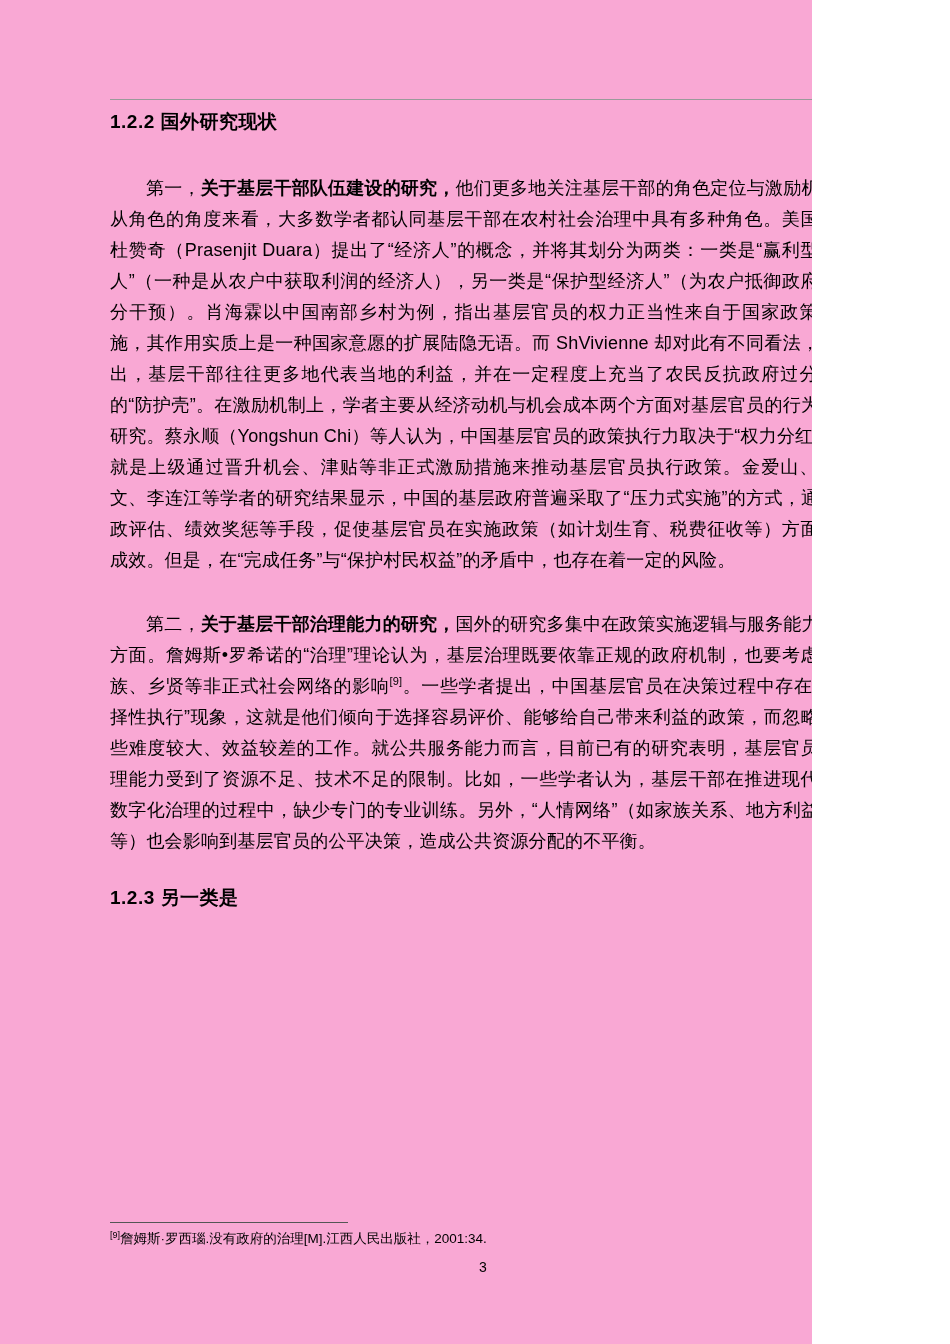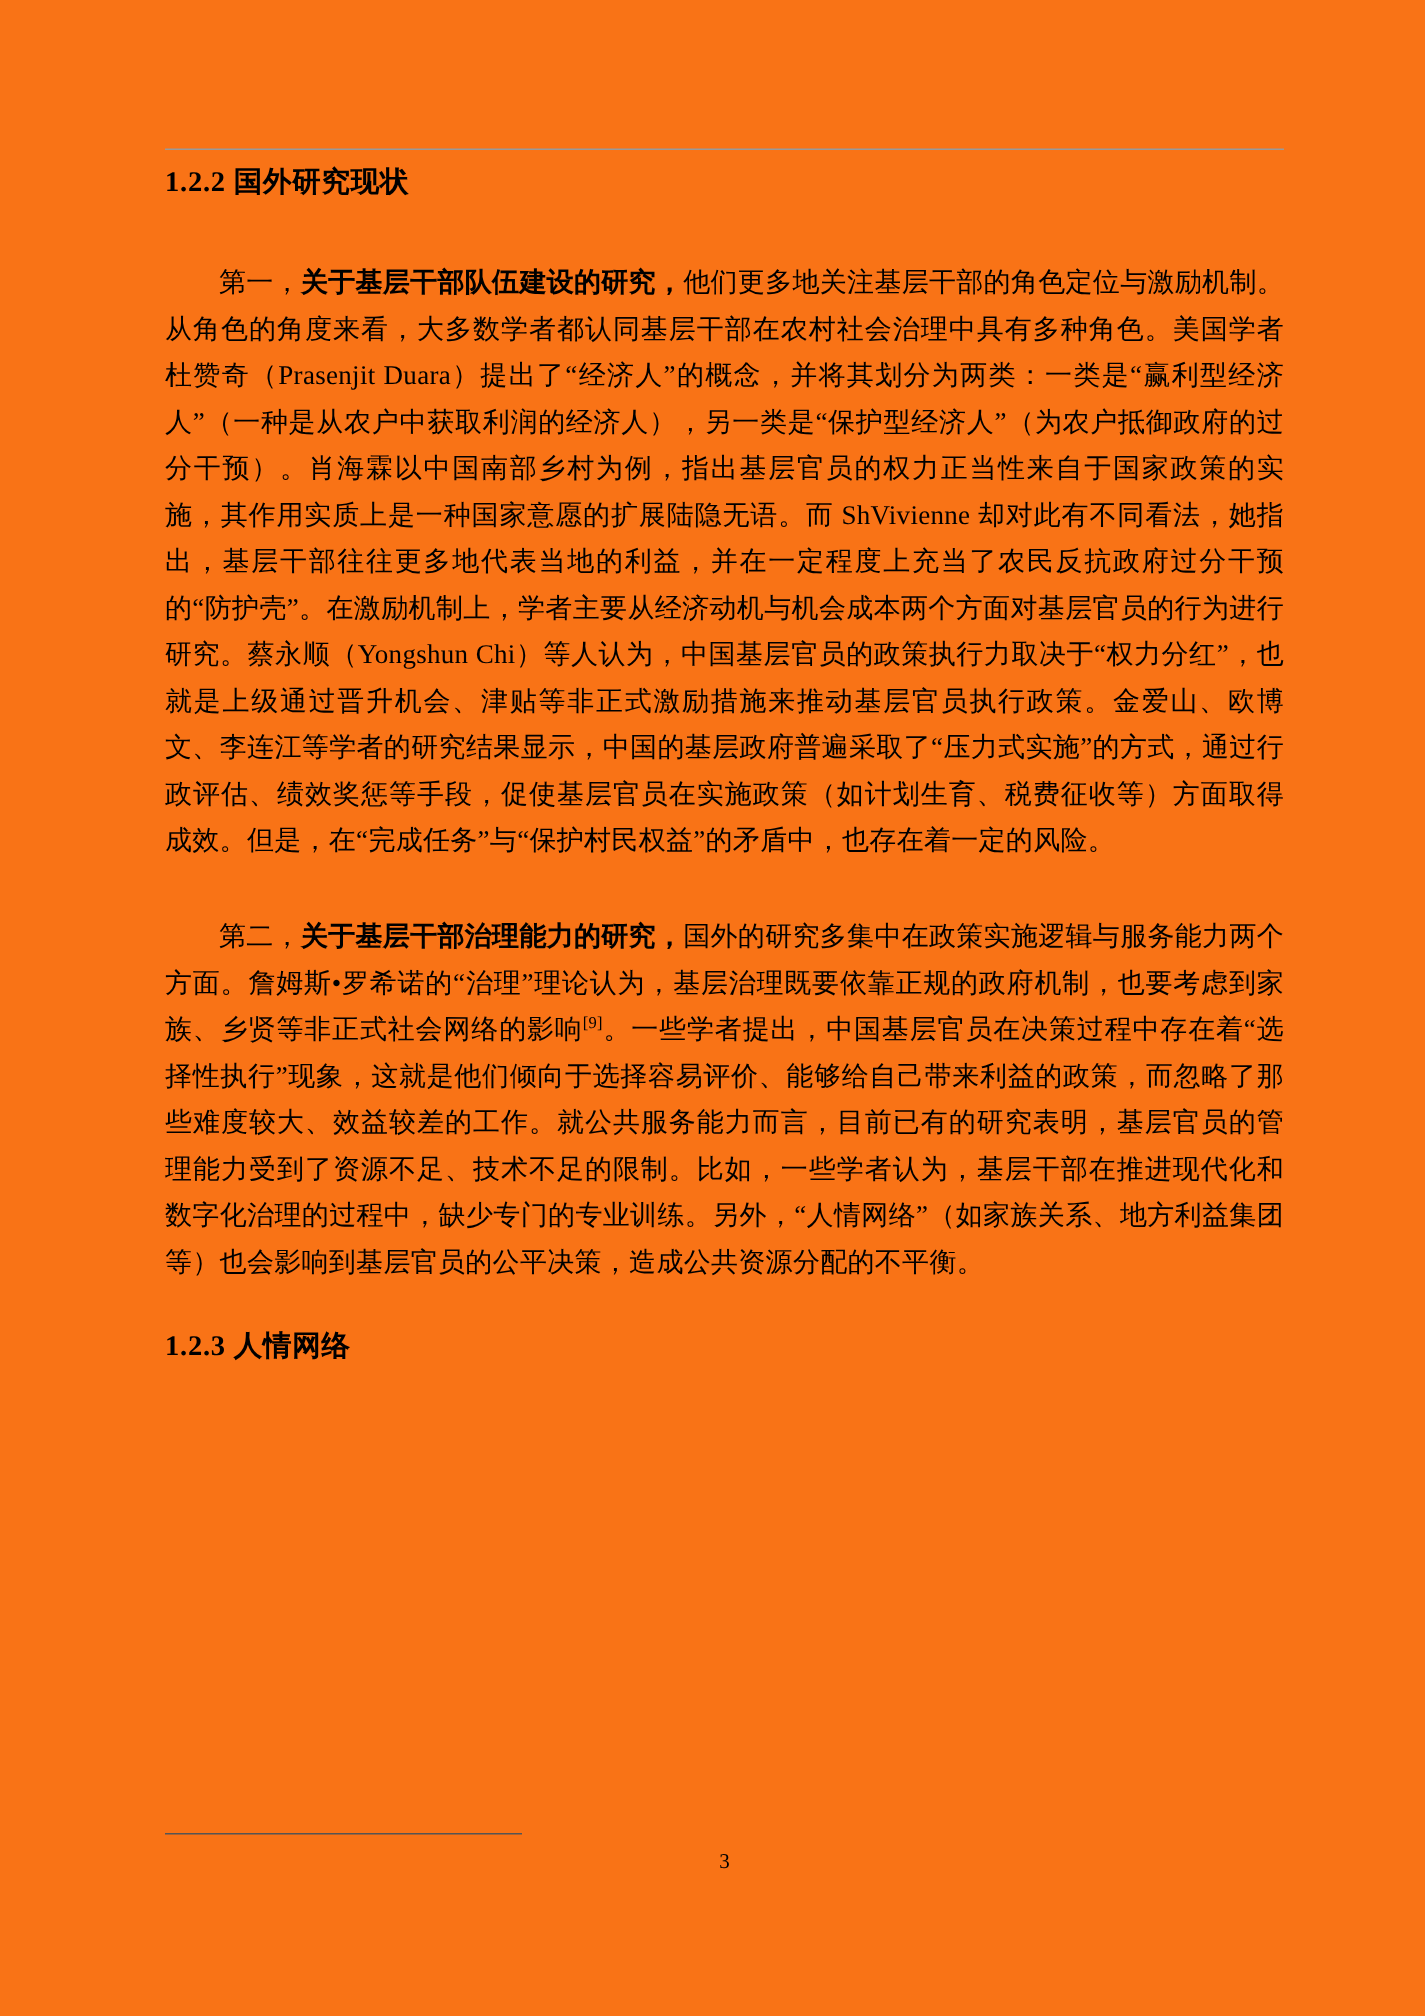"1.2.2 国外研究现状" .page { background: #f97316 -> #f9a8d4; font-family: Liberation Serif, serif -> Liberation Sans, sans-serif; width: 950px -> 812px }
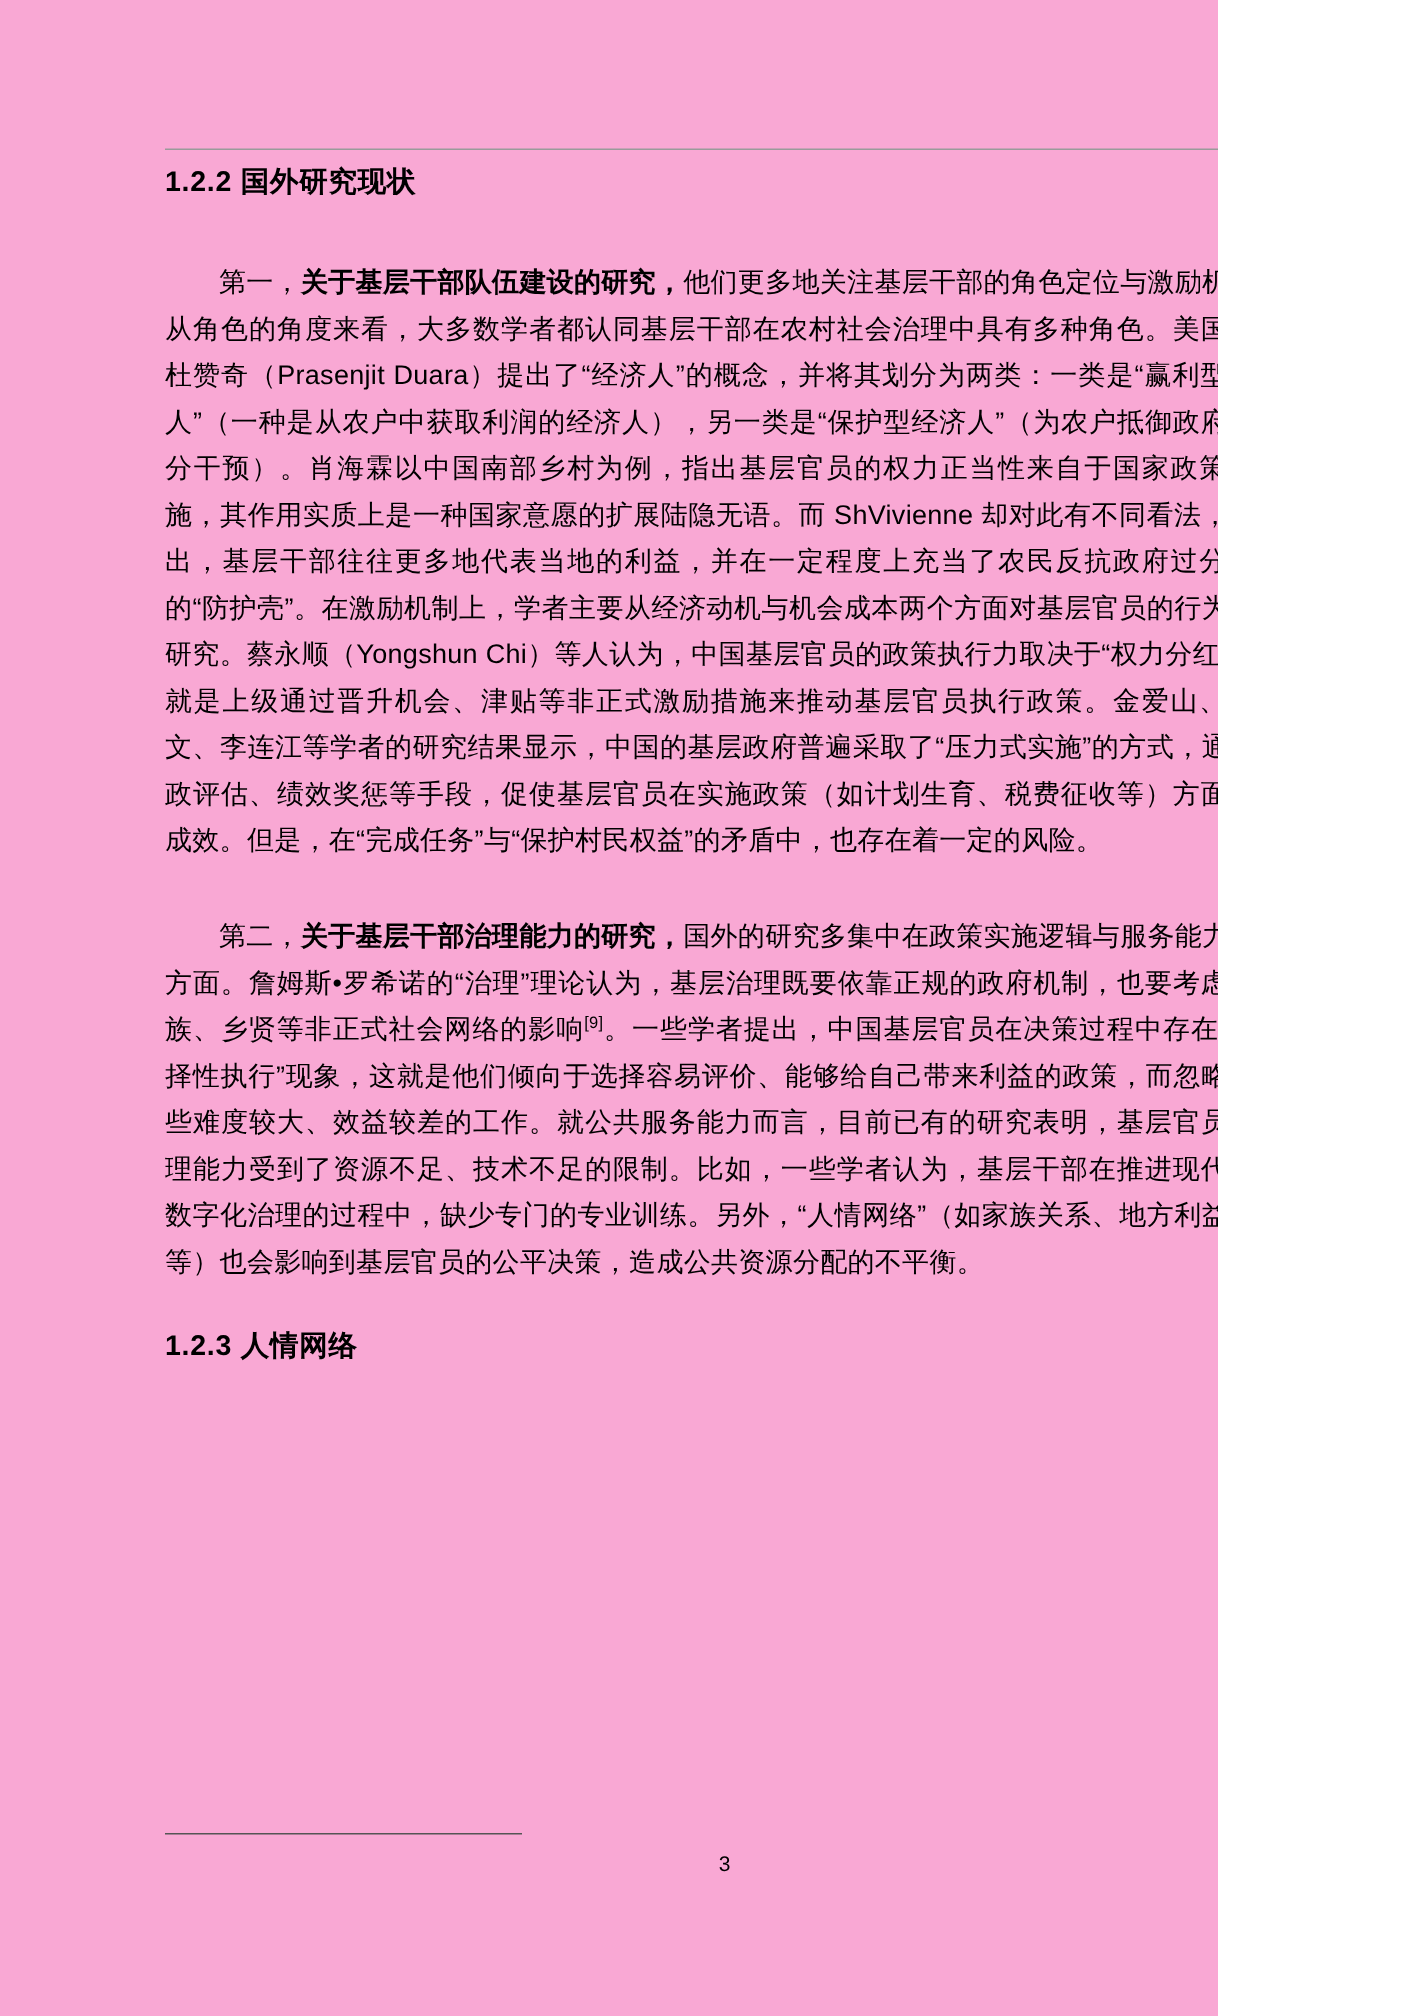"1.2.3 人情网络" h2.heading { text: 人情网络 -> 另一类是 }
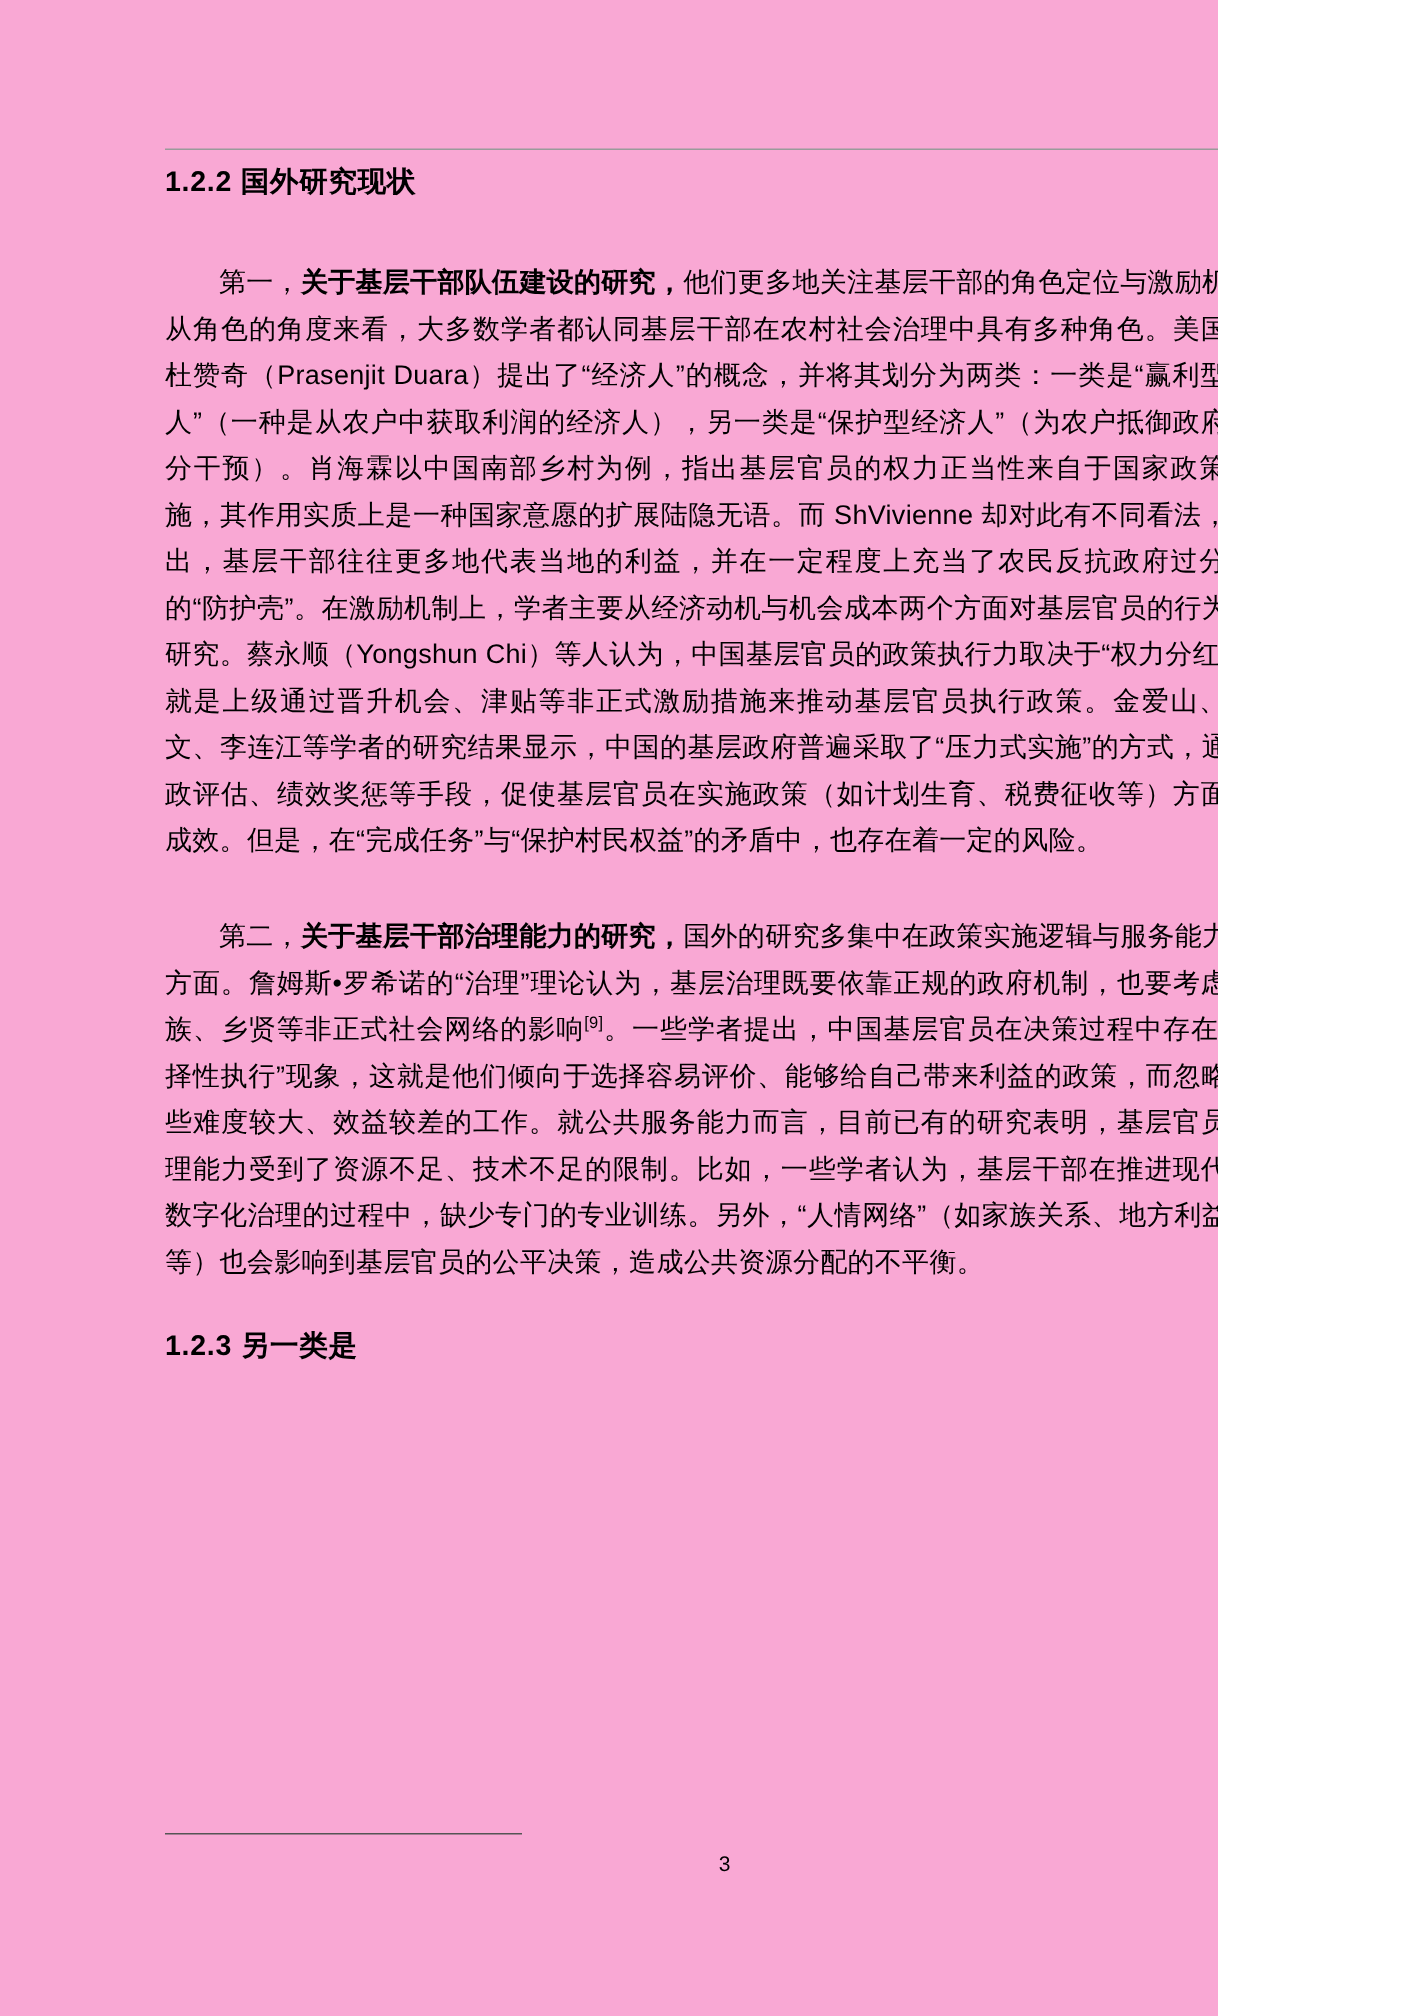"[9]詹姆斯·罗西瑙.没有政府的治理[M].江西人民出版社，2001:34." p.footnote { html: none -> <p><sup>[9]</sup><span>詹姆斯·罗西瑙.没有政府的治理[M].江西人民出版社，2001:34.</span></p> }
